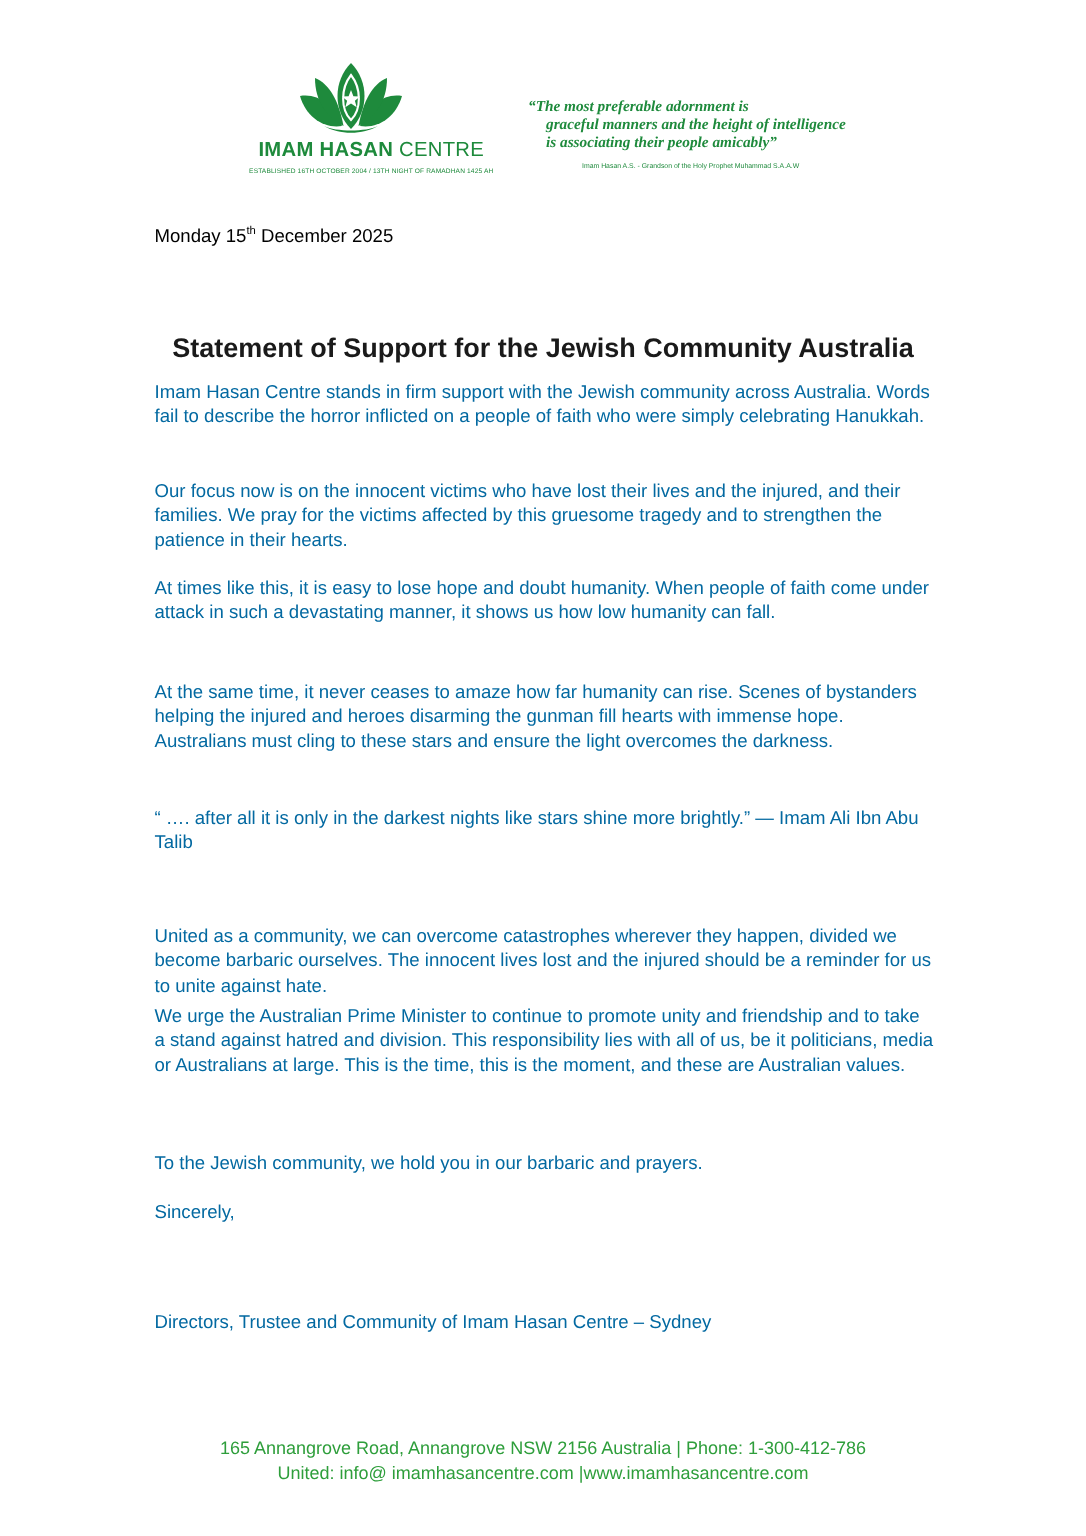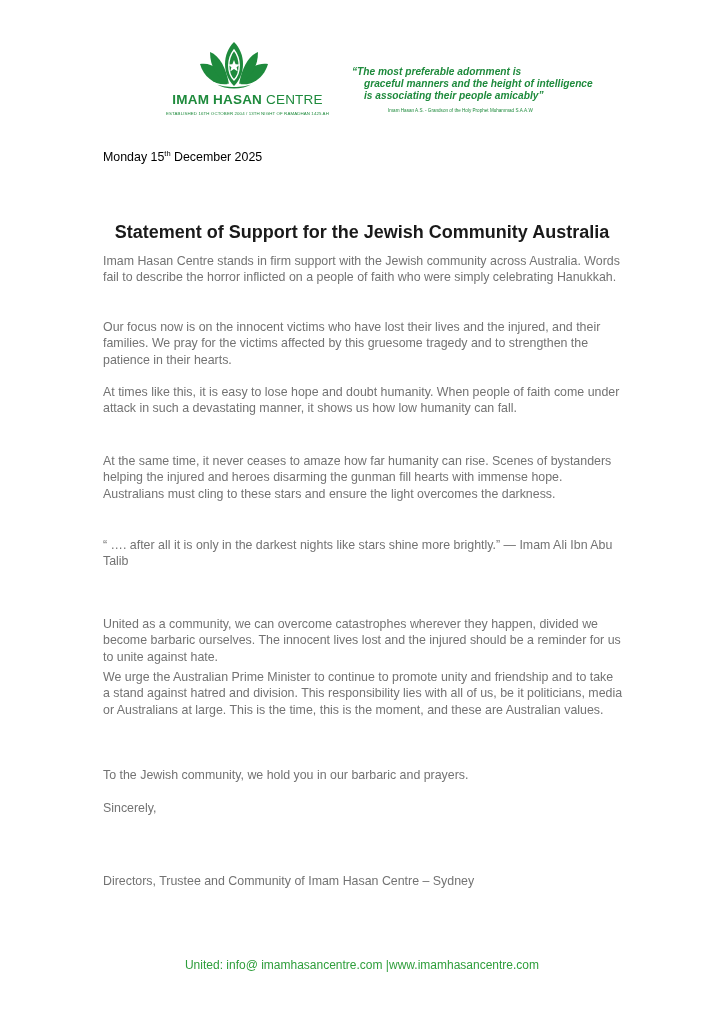"“The most preferable adornment is" .hquote { font-family: Liberation Sans, sans-serif -> Liberation Serif, serif }
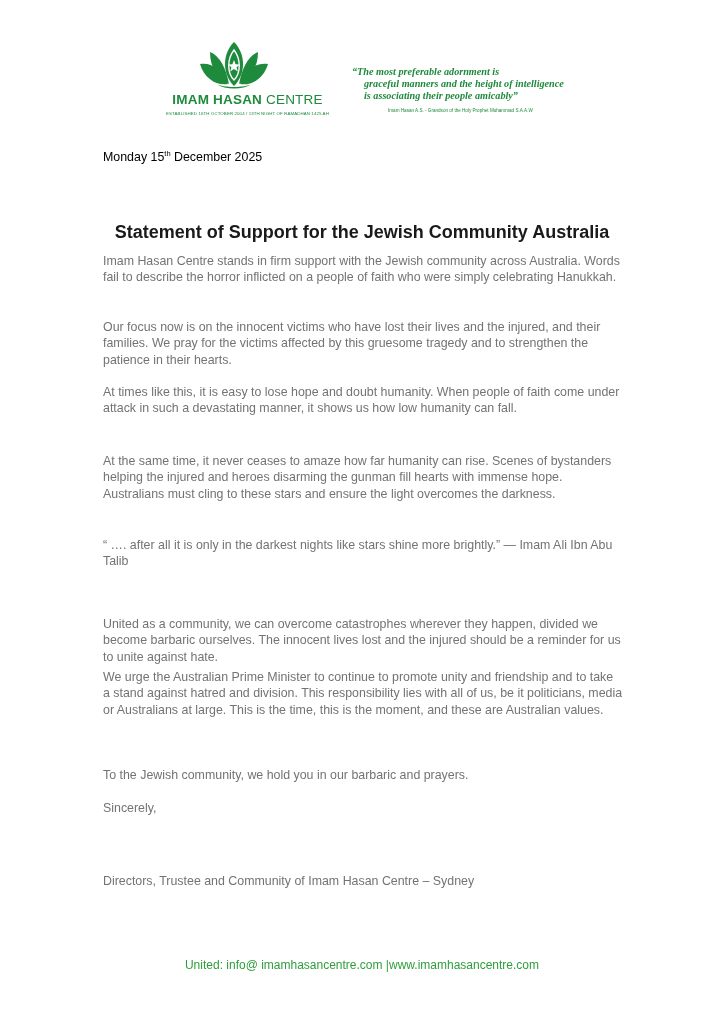"Imam Hasan Centre stands in" .body-text { color: #737373 -> #0369a1 }
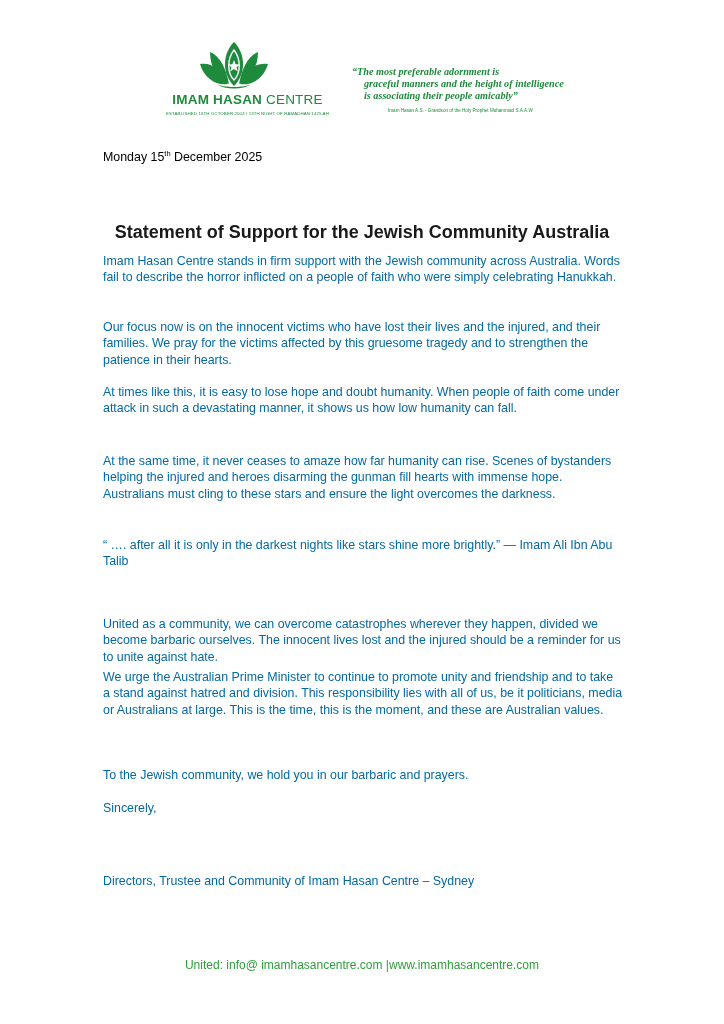"165 Annangrove Road, Annangrove NSW" div { html: none -> <div>165 Annangrove Road, Annangrove NSW 2156 Australia | Phone: 1-300-412-786</div> }
